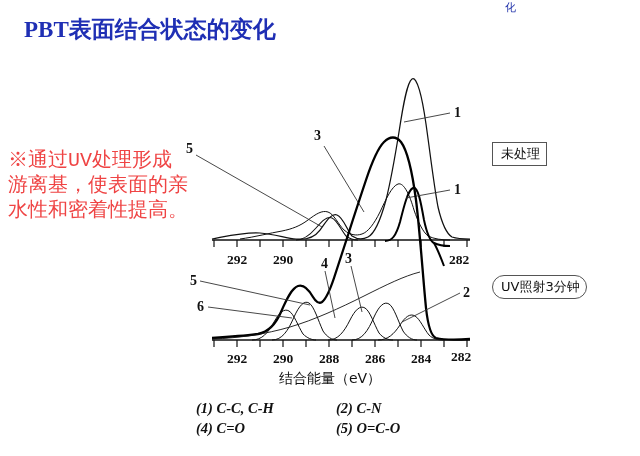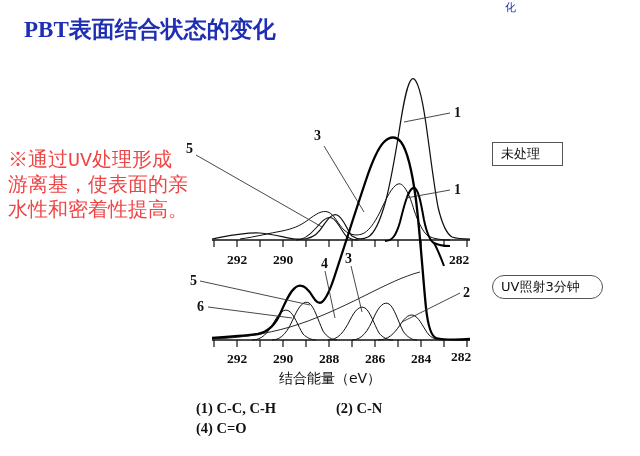"未处理" .boxed-label { padding: 3px 22px 4px 8px -> 3px 6px 4px 8px }
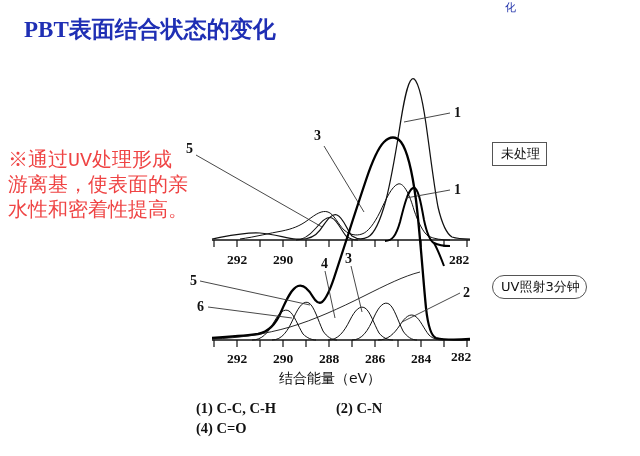"(1) C-C, C-H" .legend-cell { font-style: none -> italic }
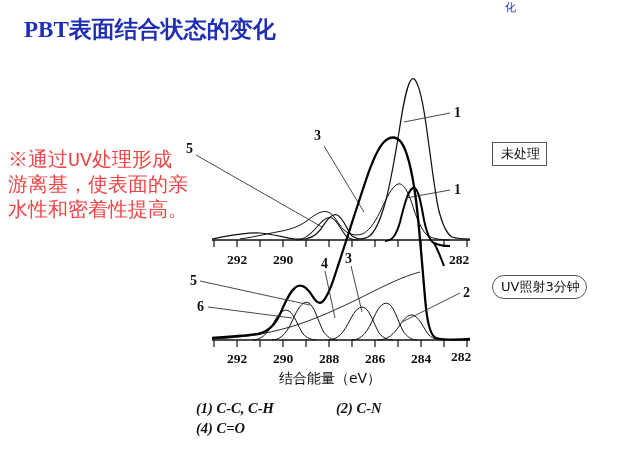"(5) O=C-O" div.legend-cell { html: none -> <div> <span>(5)</span> <span>O=C-O</span> </div> }
